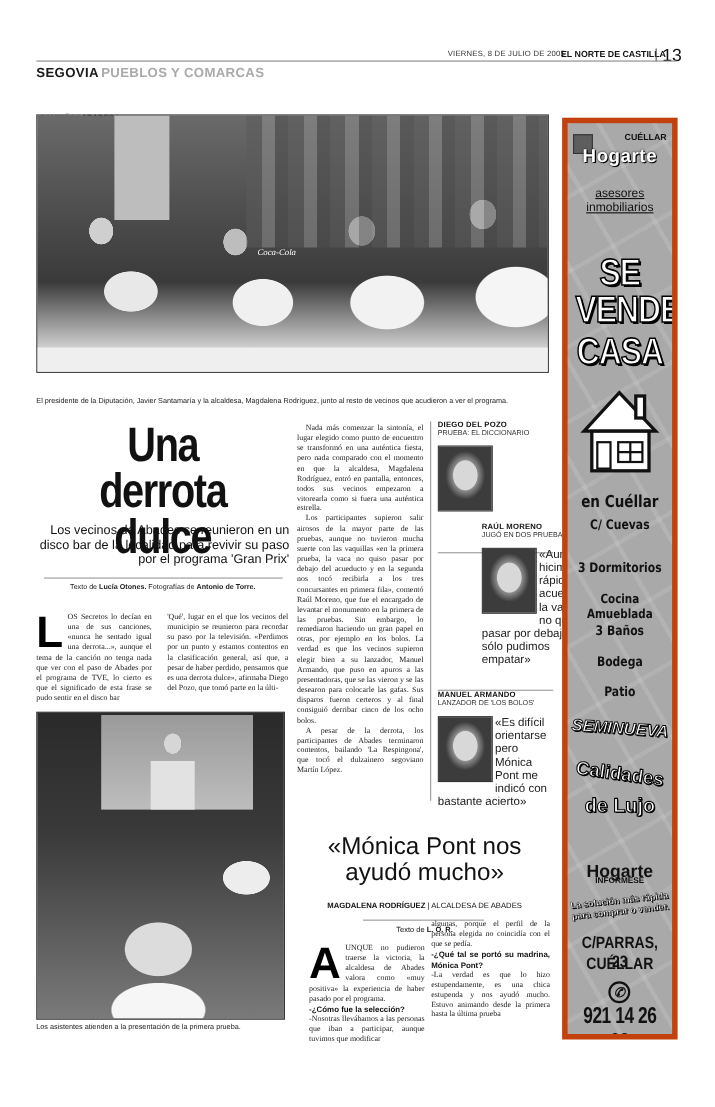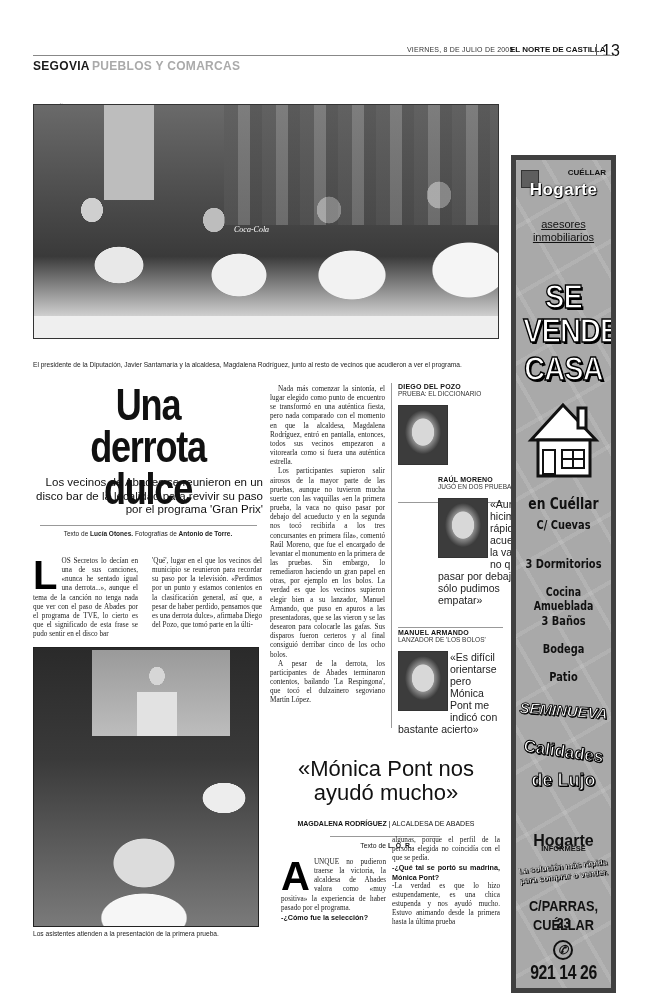"CUÉLLAR" .ad { background: #404040 -> #c2410c; margin-top: 48px -> none }
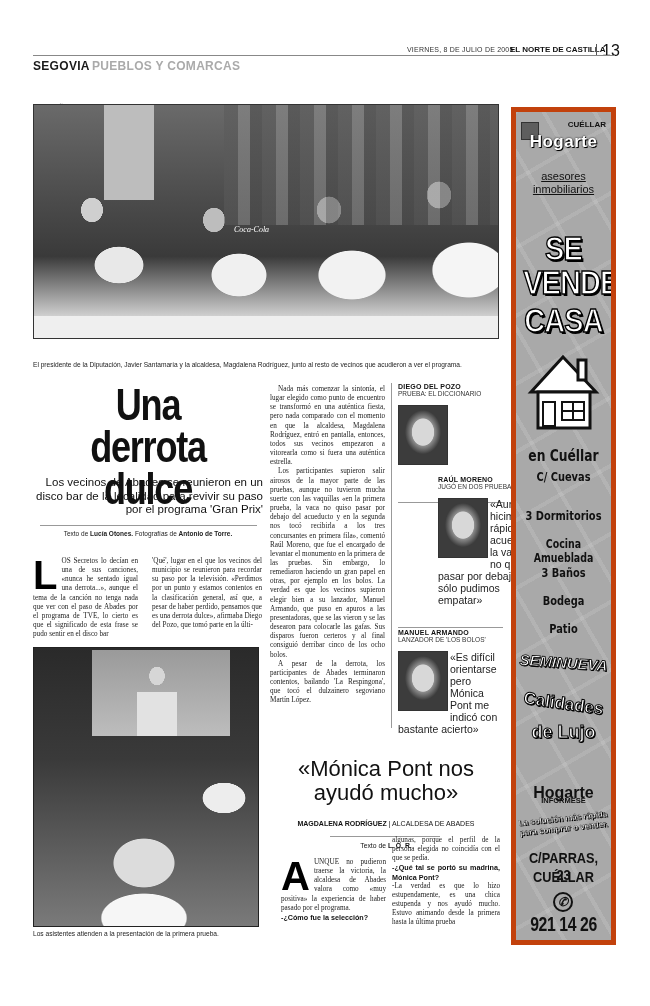"-Nosotras llevábamos a las personas" p { html: none -> <p>-Nosotras llevábamos a las personas que iban a participar, aunque tuvimos que modificar</p> }
